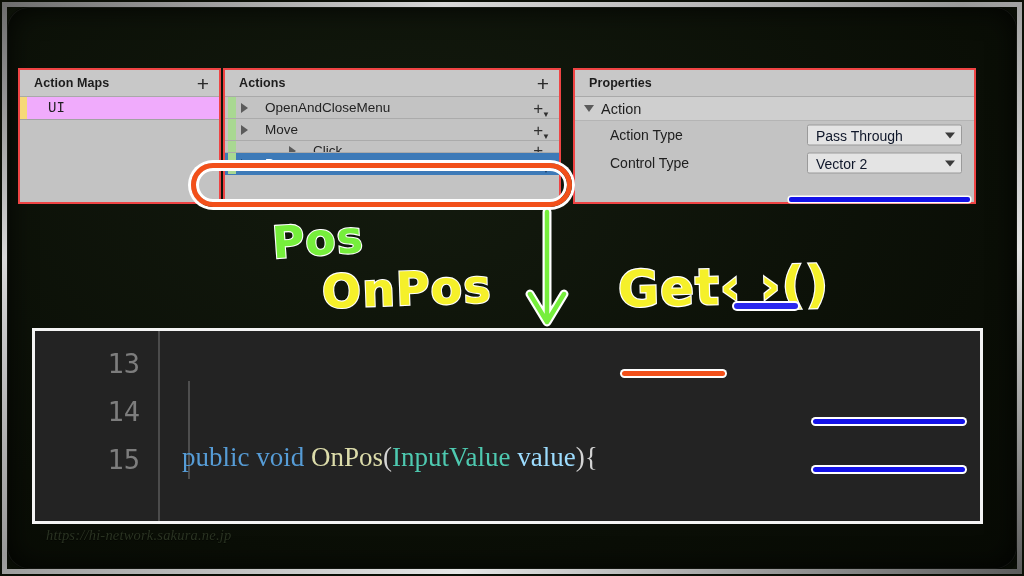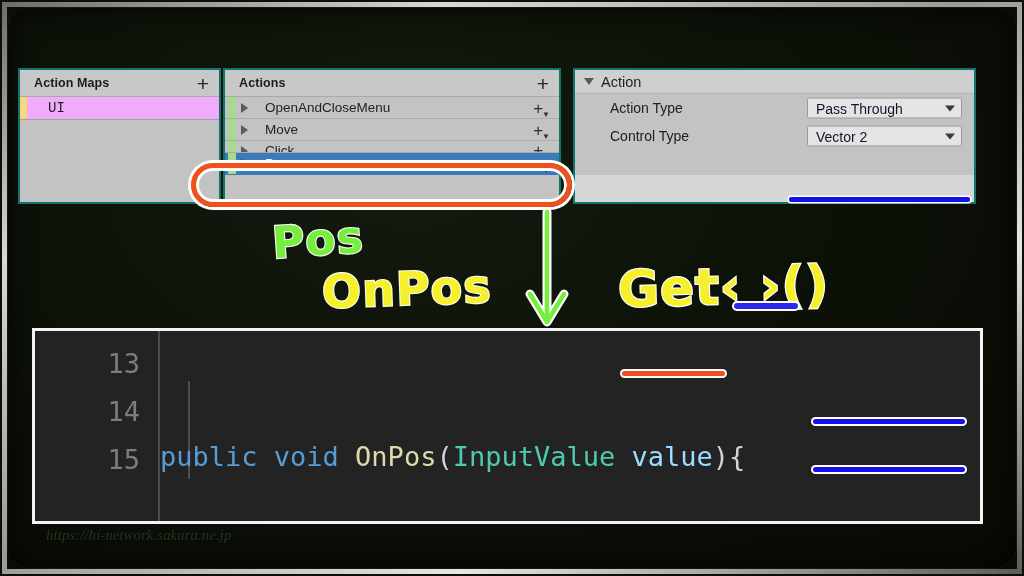"Action Maps" .unity-wrap { border: 2px solid #0f766e -> 2px solid #ef4444 }
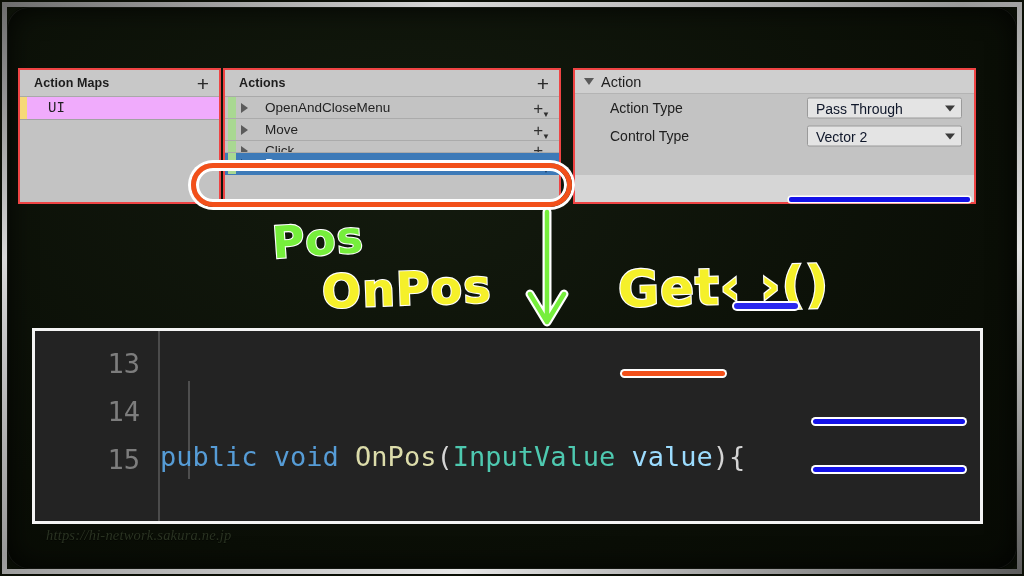"Properties" div.panel-header { html: none -> <div> <span>Properties</span> </div> }
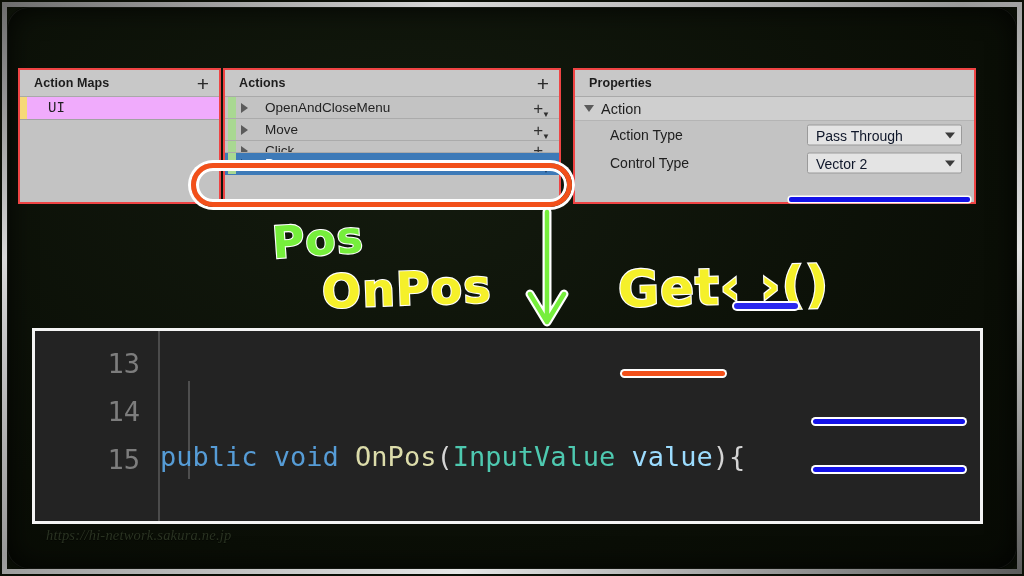"Click" .act-row.clipped { padding-left: none -> 48px }
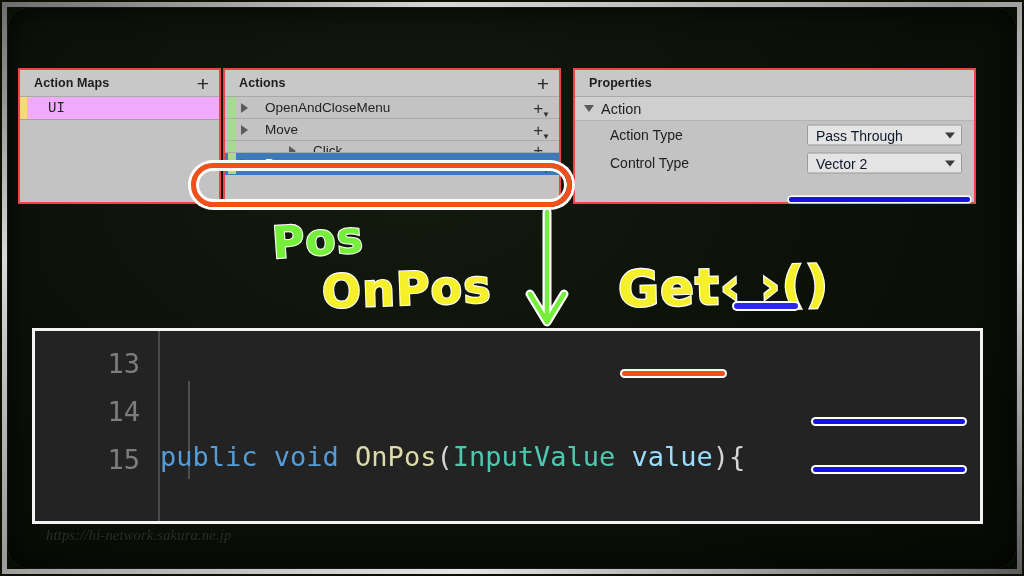"public void OnPos(InputValue value){" #code-lines .cline { font-family: none -> Liberation Serif, serif; padding-left: none -> 22px }
